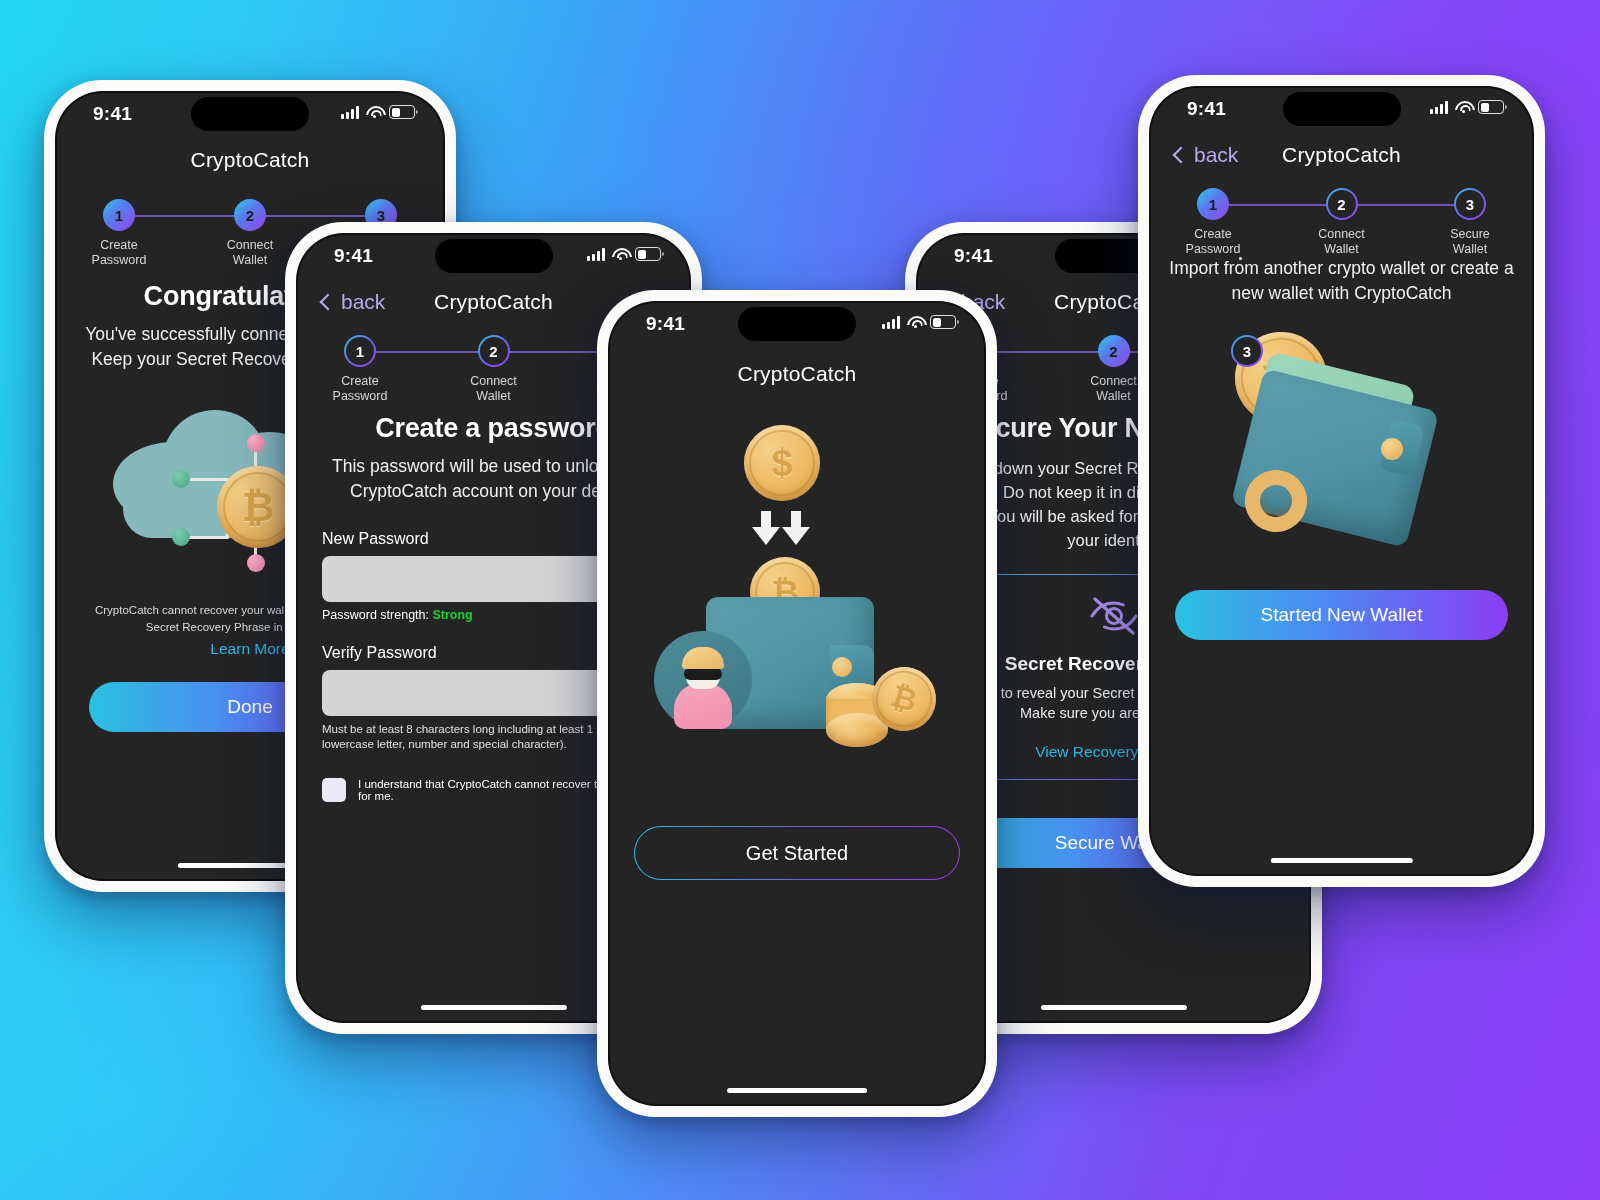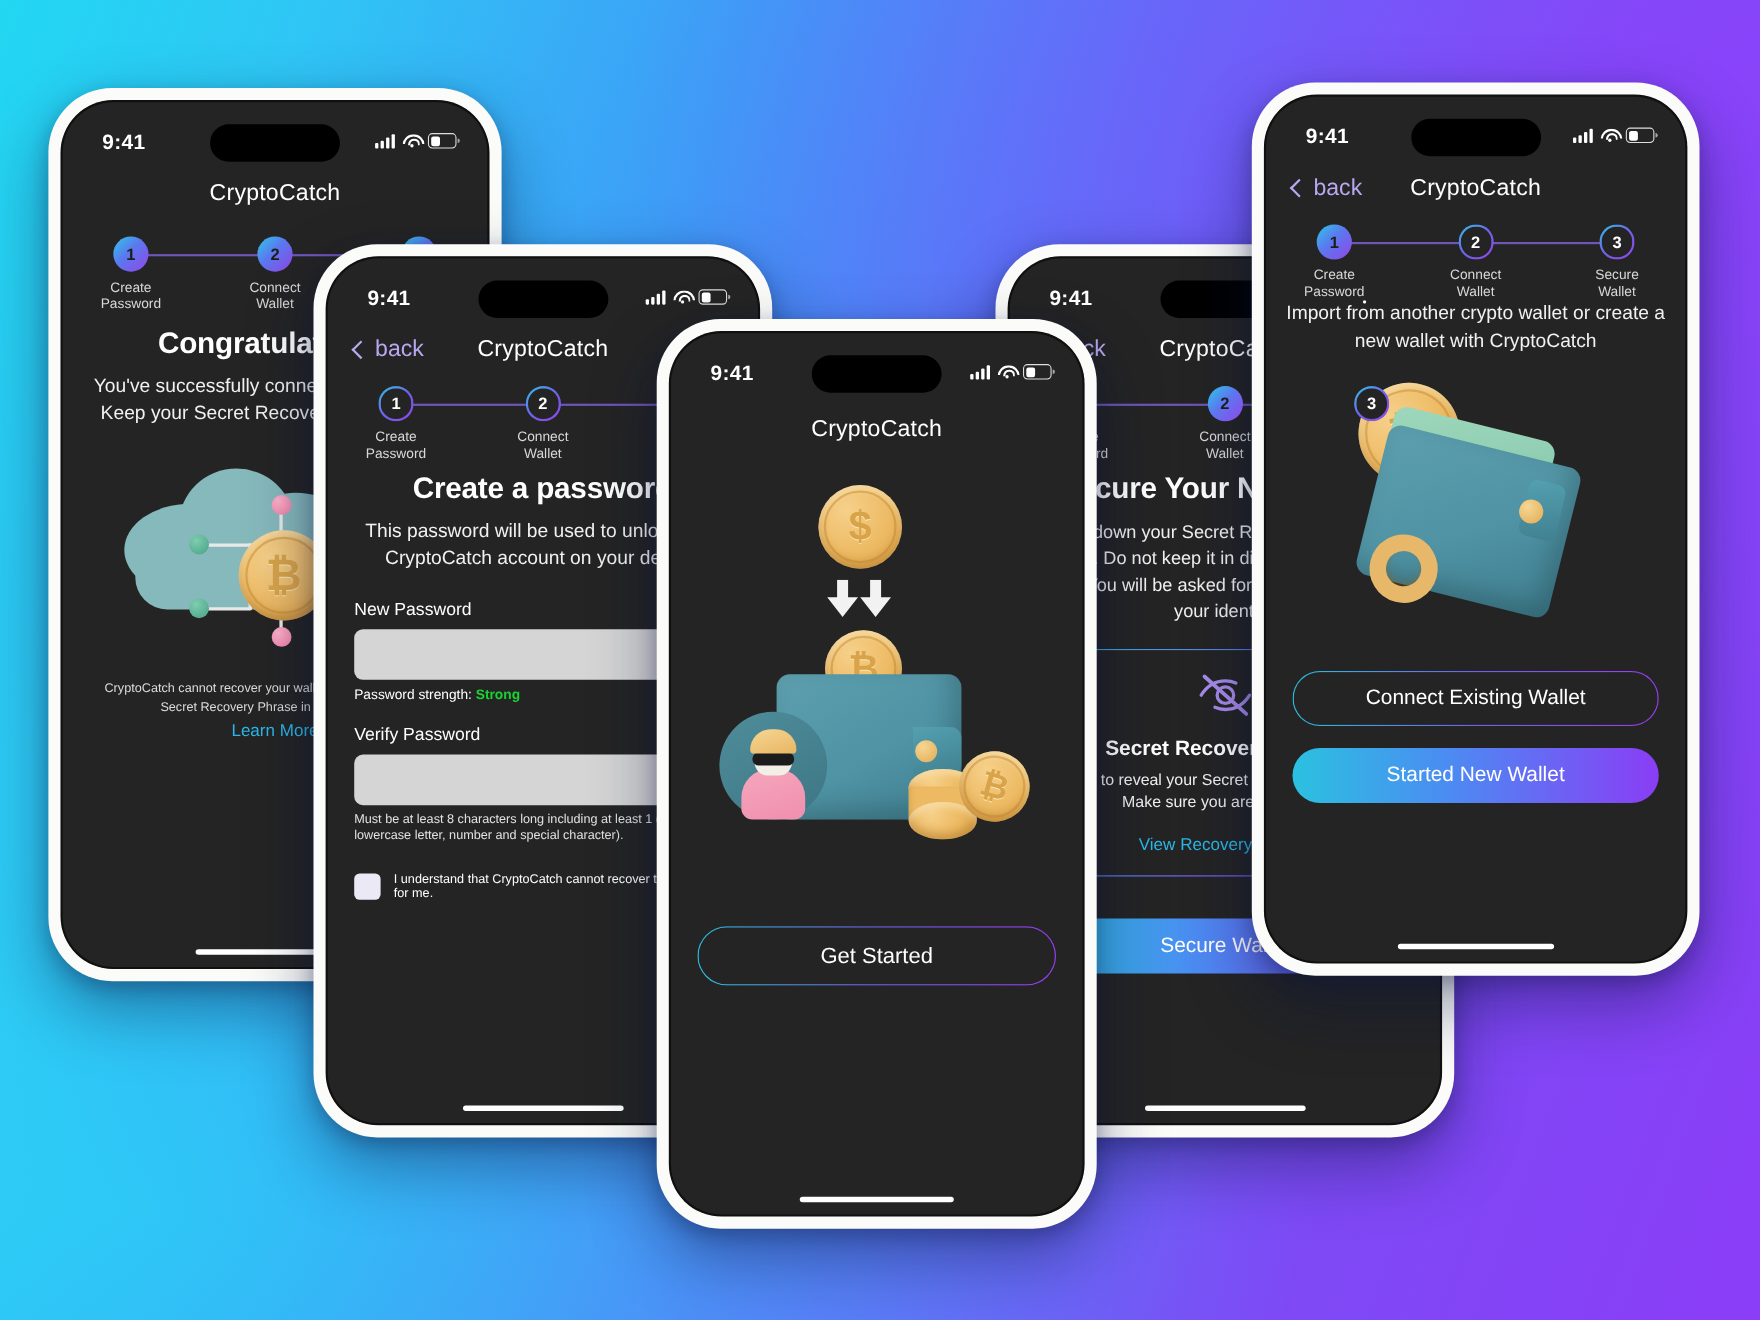"9:41" .statusbar { margin-top: 16px -> none }
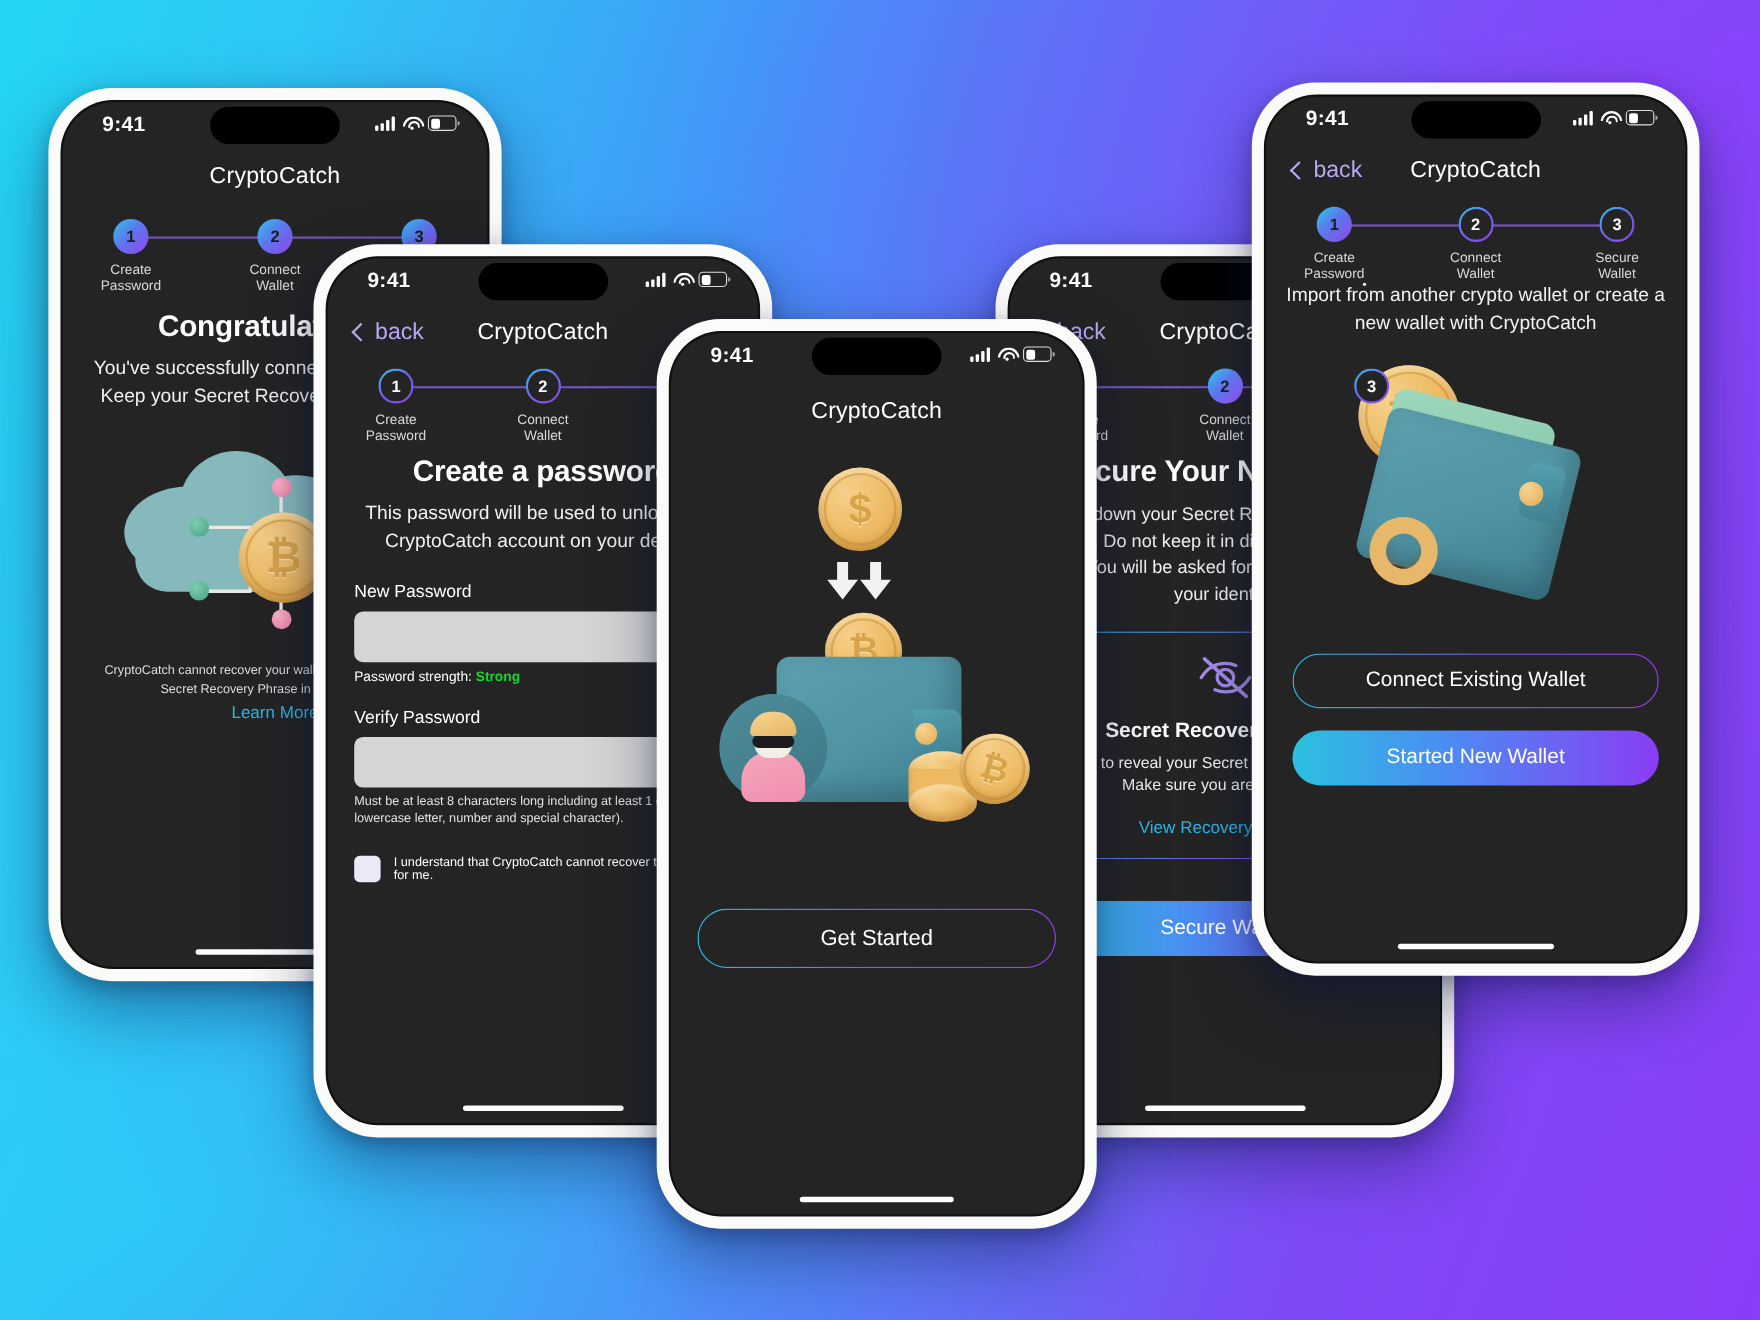"Connect Existing Wallet" div.btn { html: <div>Connect Existing Wallet</div> -> none }
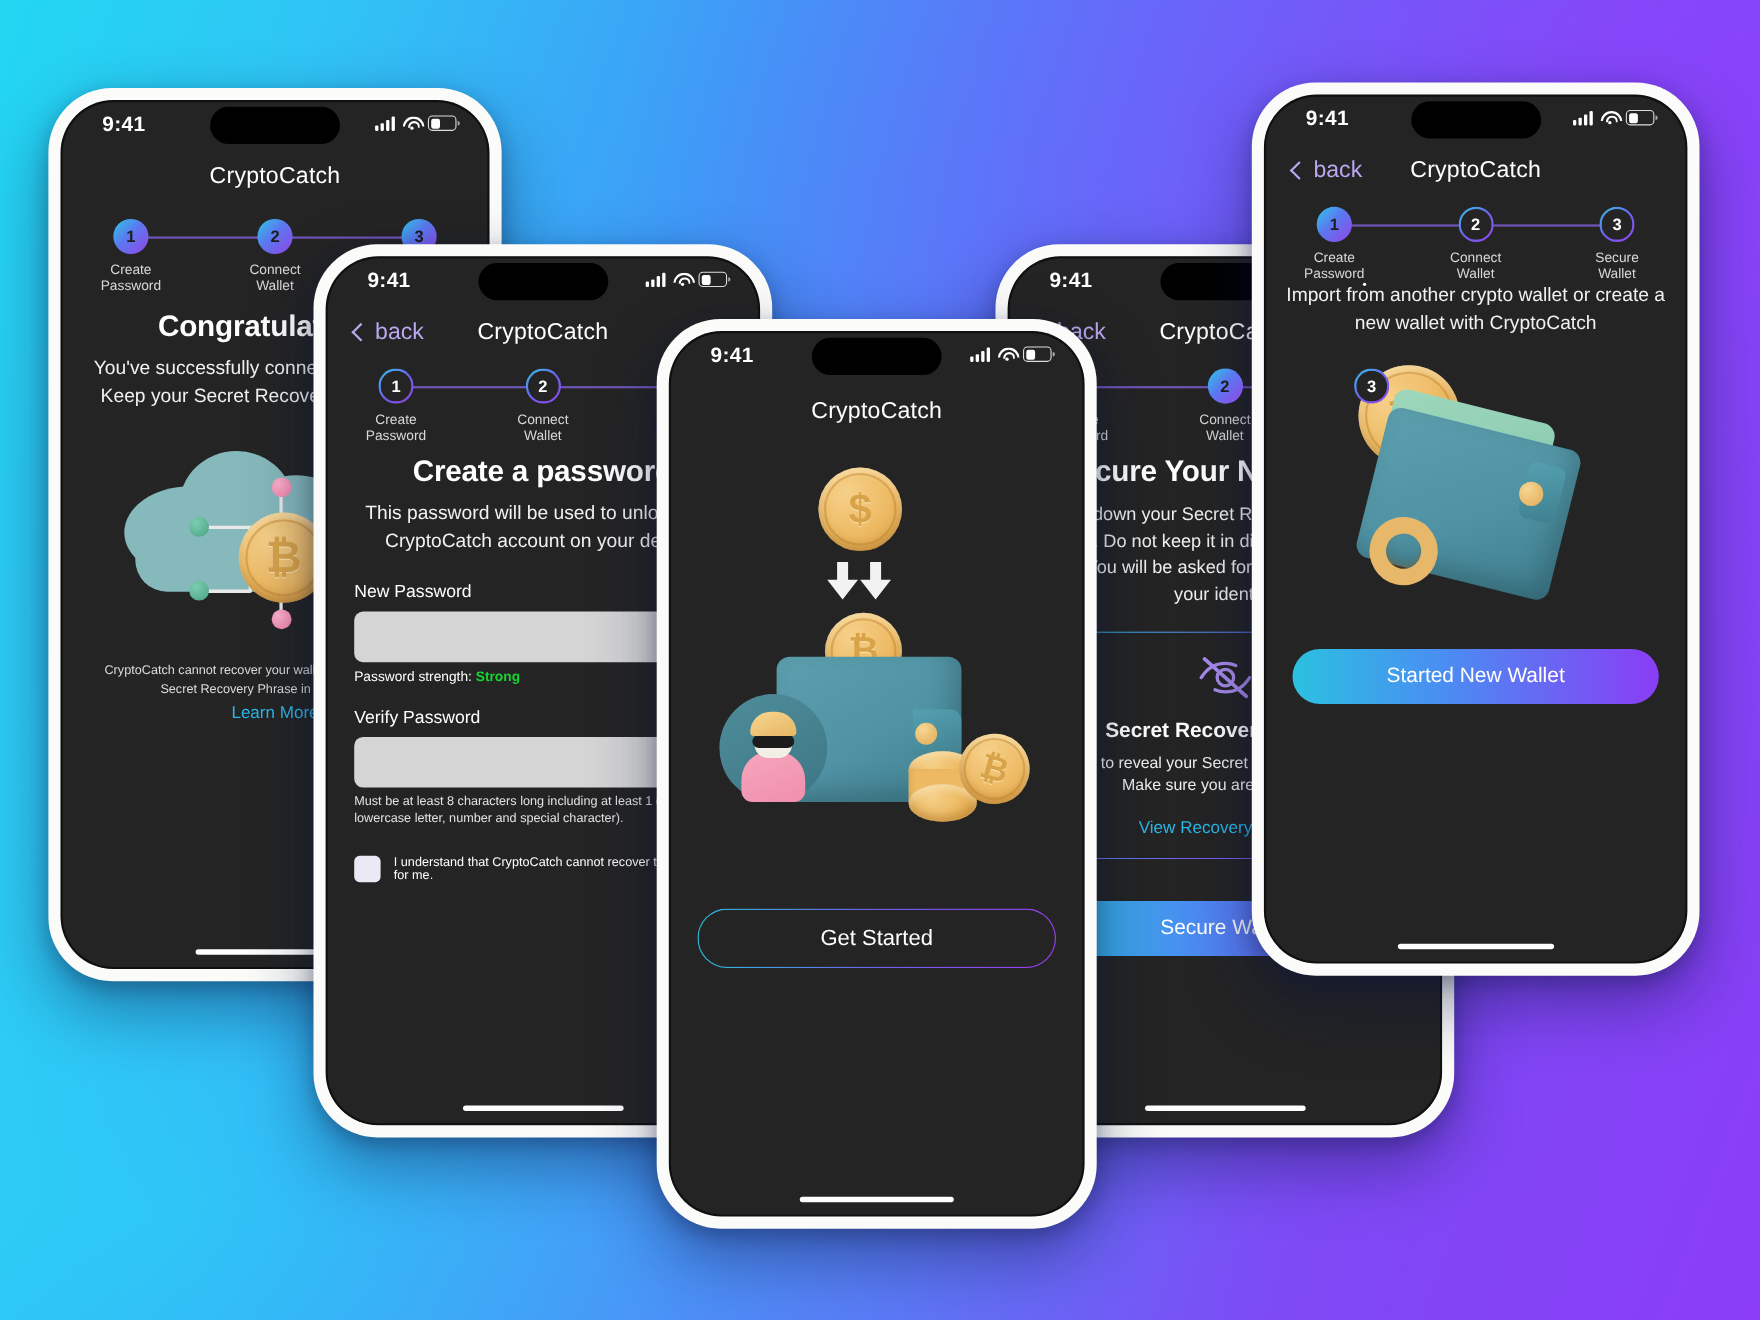"Done" div.btn { html: none -> <div>Done</div> }
